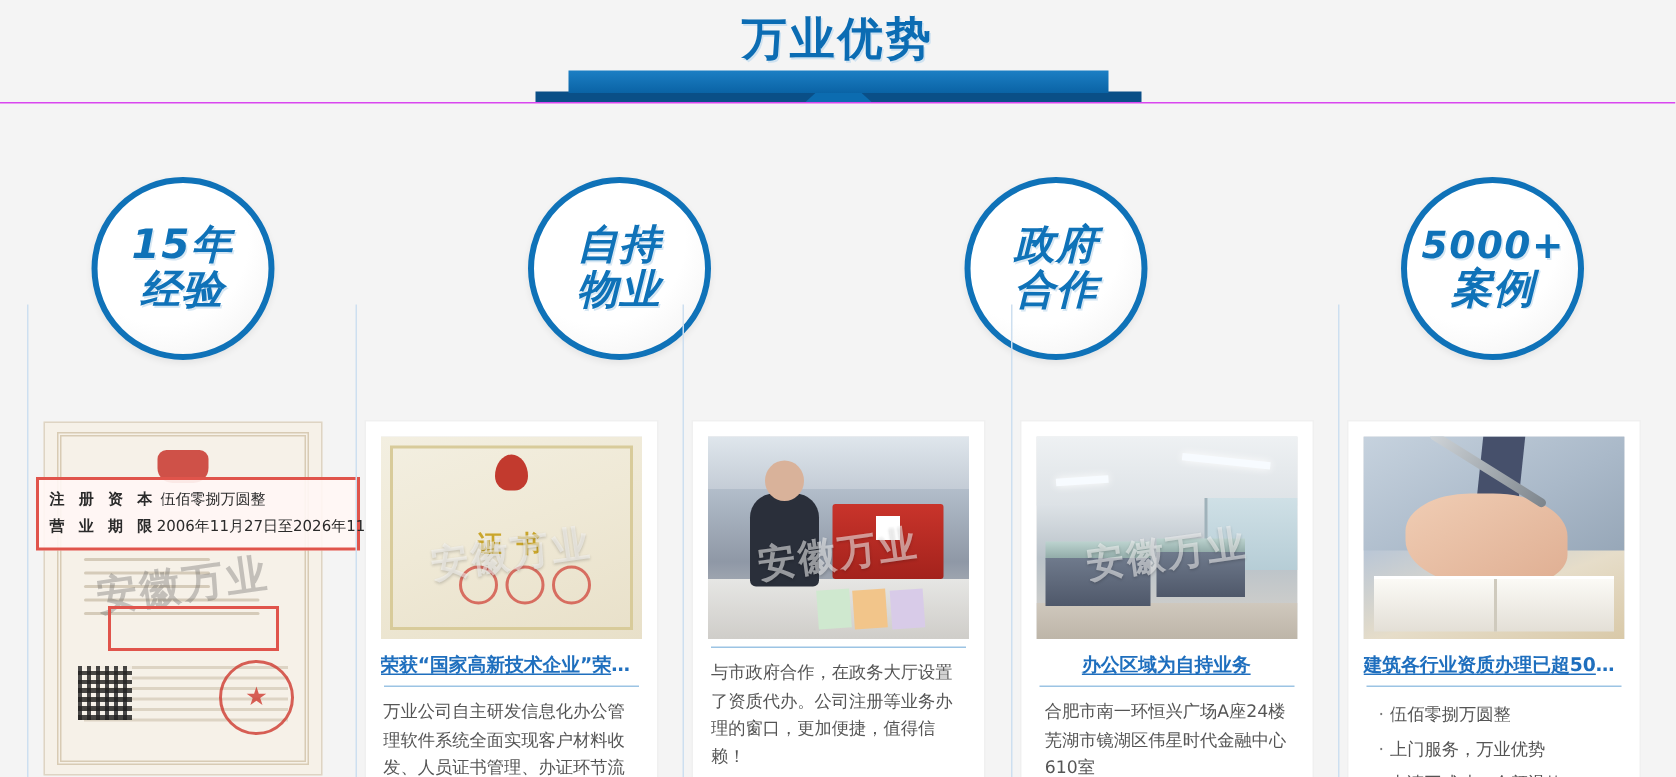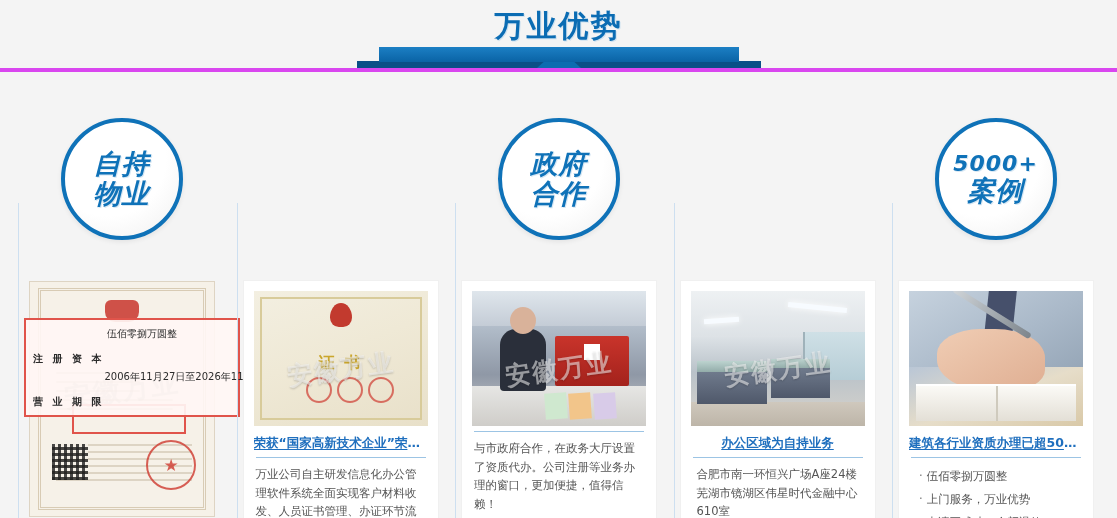"万业优势" .header { border-bottom: 4px solid #d946ef -> 1px solid #d946ef }
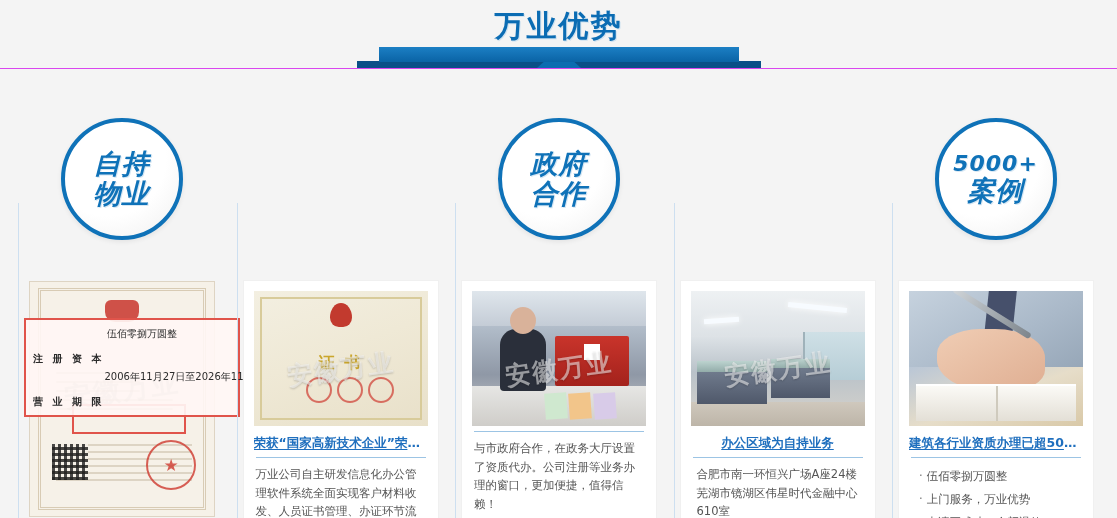"15年" div.badge-cell { html: none -> <div> <div> <span>15年</span> <span>经验</span> </div> </div> }
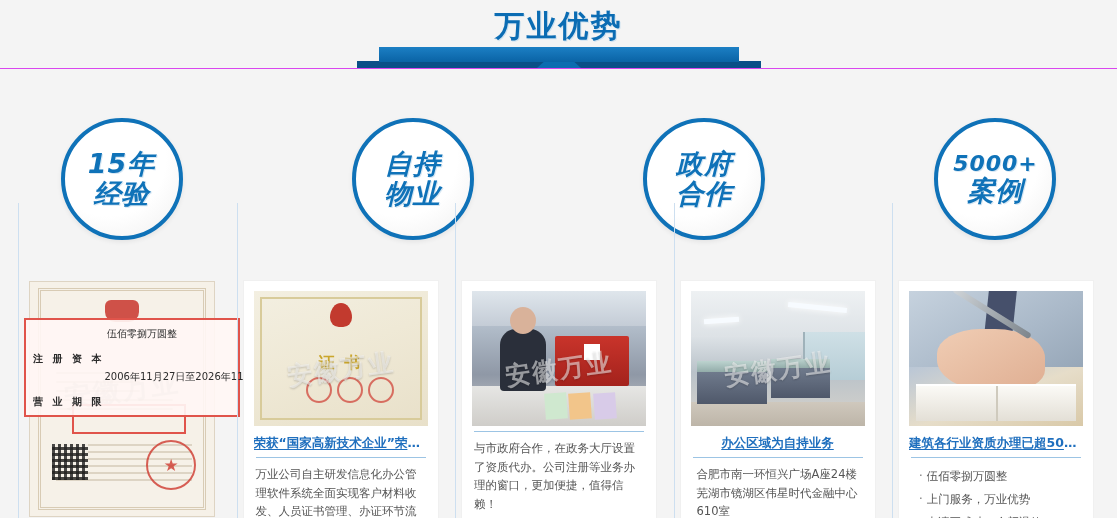"5000+" .badge.num .l1 { font-size: 22px -> 25px }
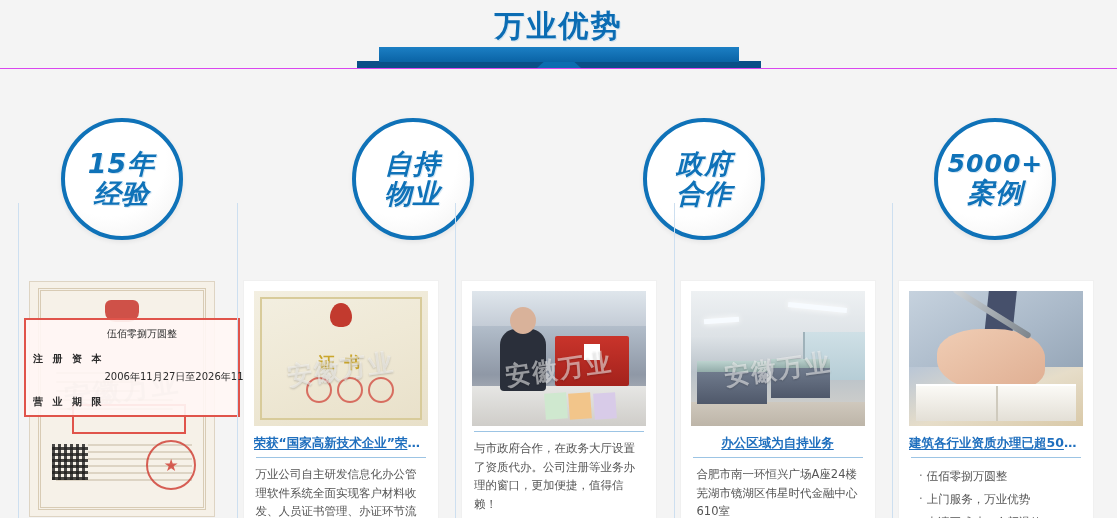"注 册 资 本" .cert-redbox .k { margin-top: 25px -> none }
